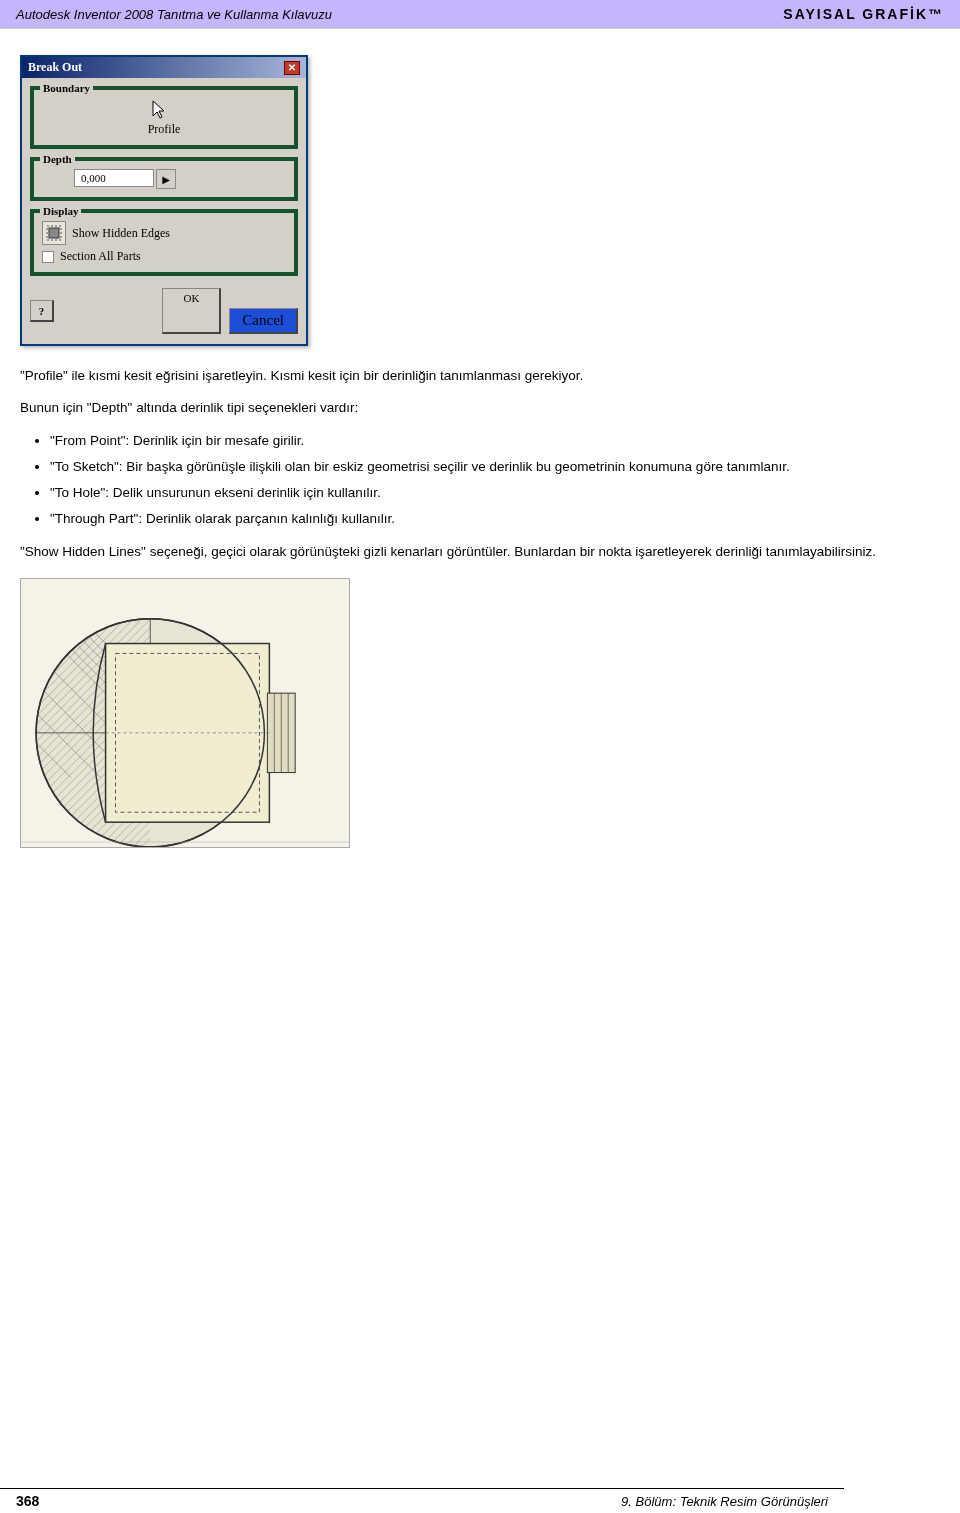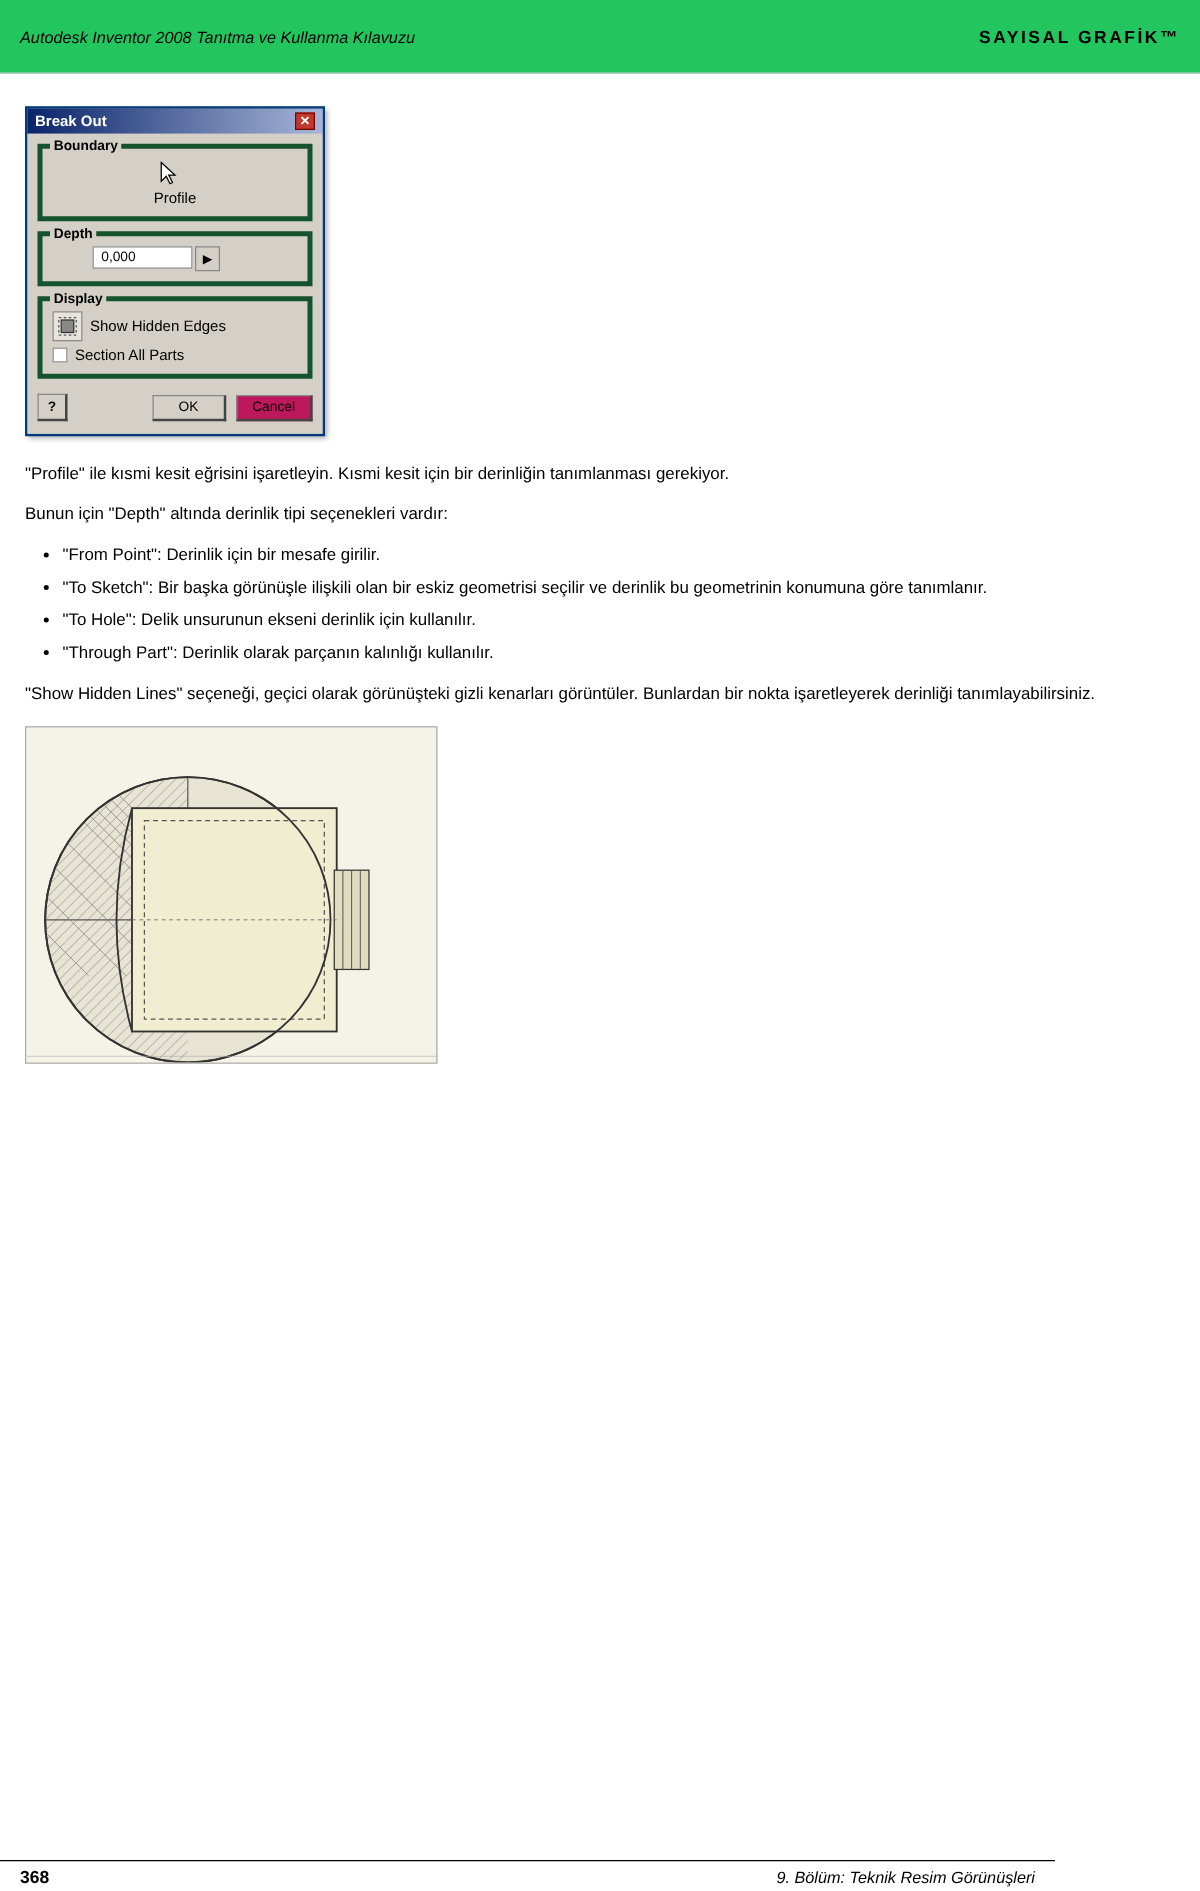"Autodesk Inventor 2008 Tanıtma ve" .header { background: #22c55e -> #c4b5fd; padding: 21px 16px -> 6px 16px }
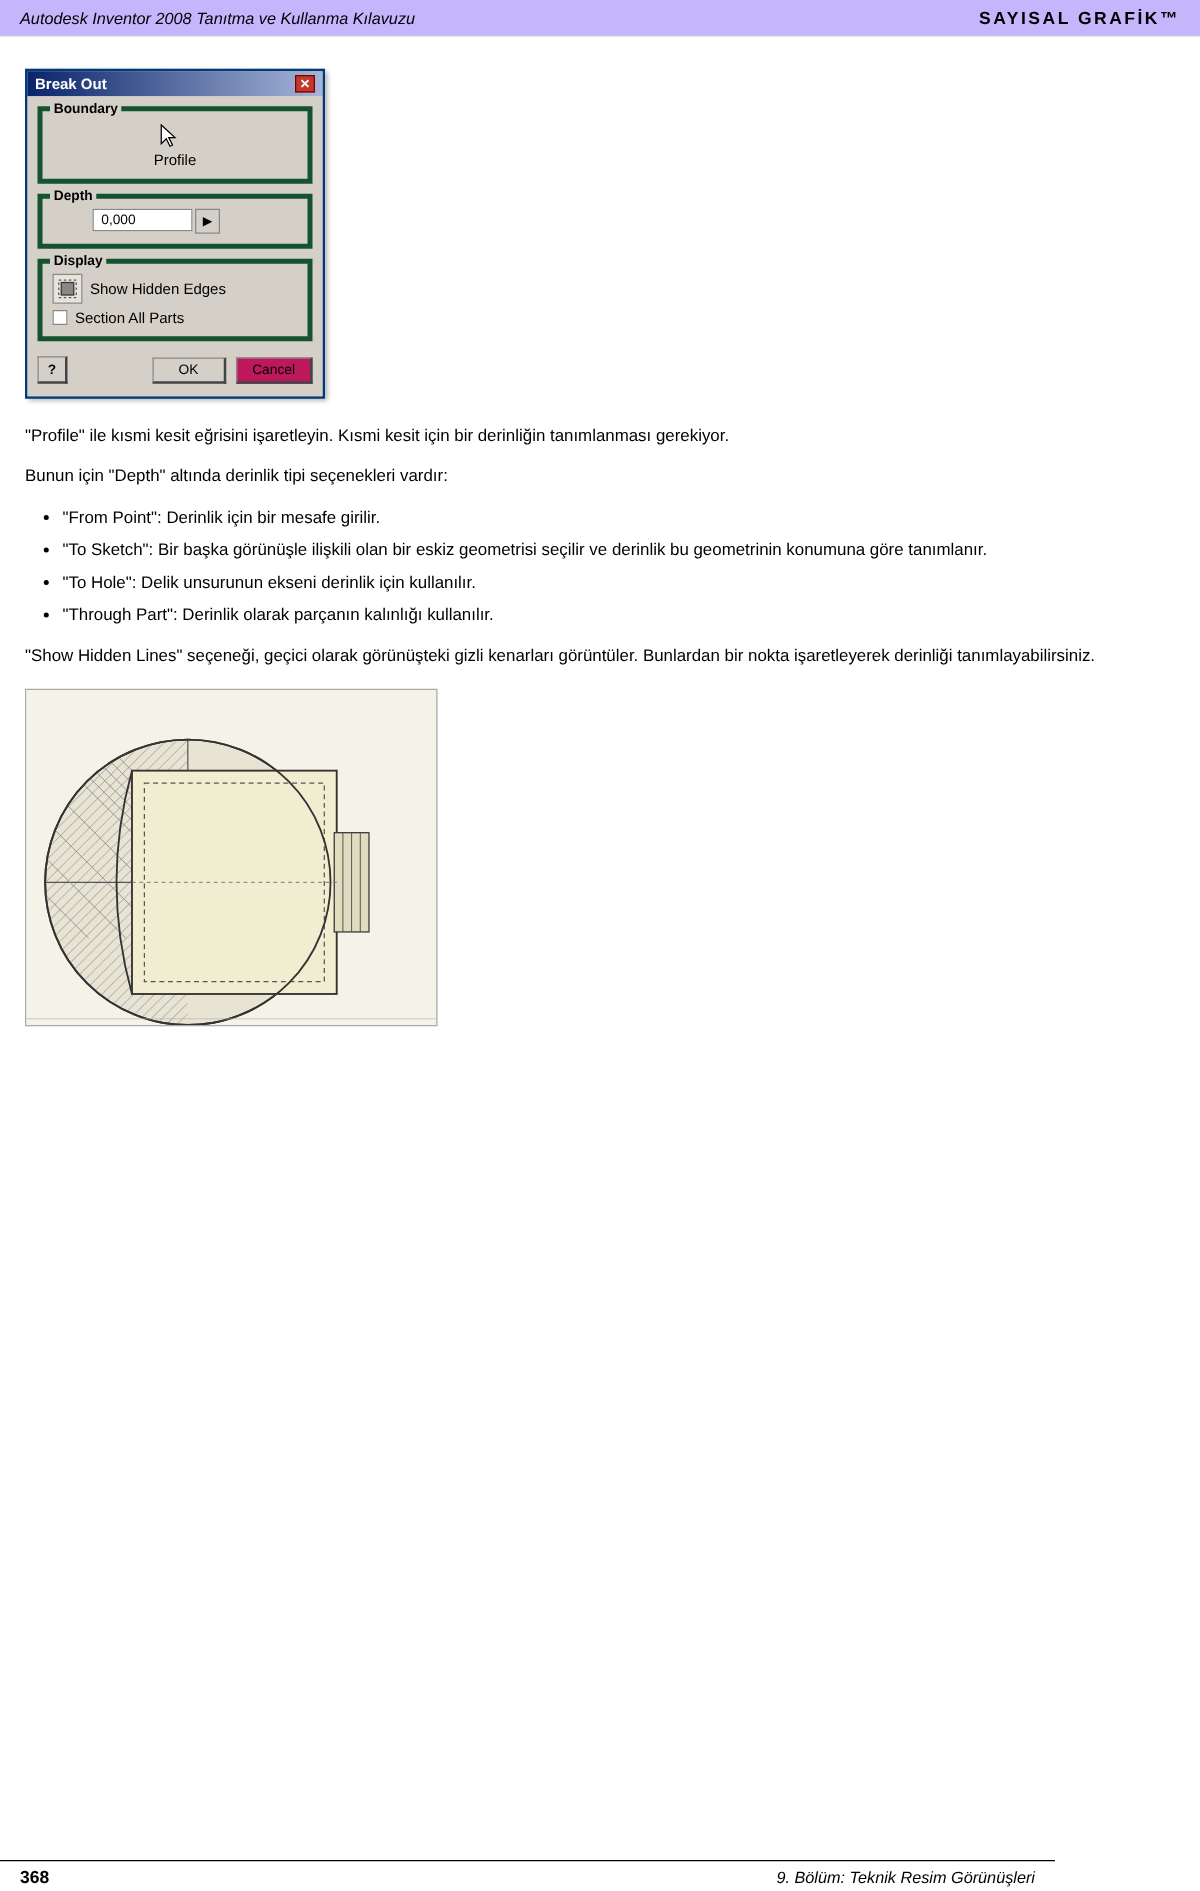"Break Out" .dialog-box { font-family: Liberation Sans, sans-serif -> Liberation Serif, serif; width: 240px -> 288px }
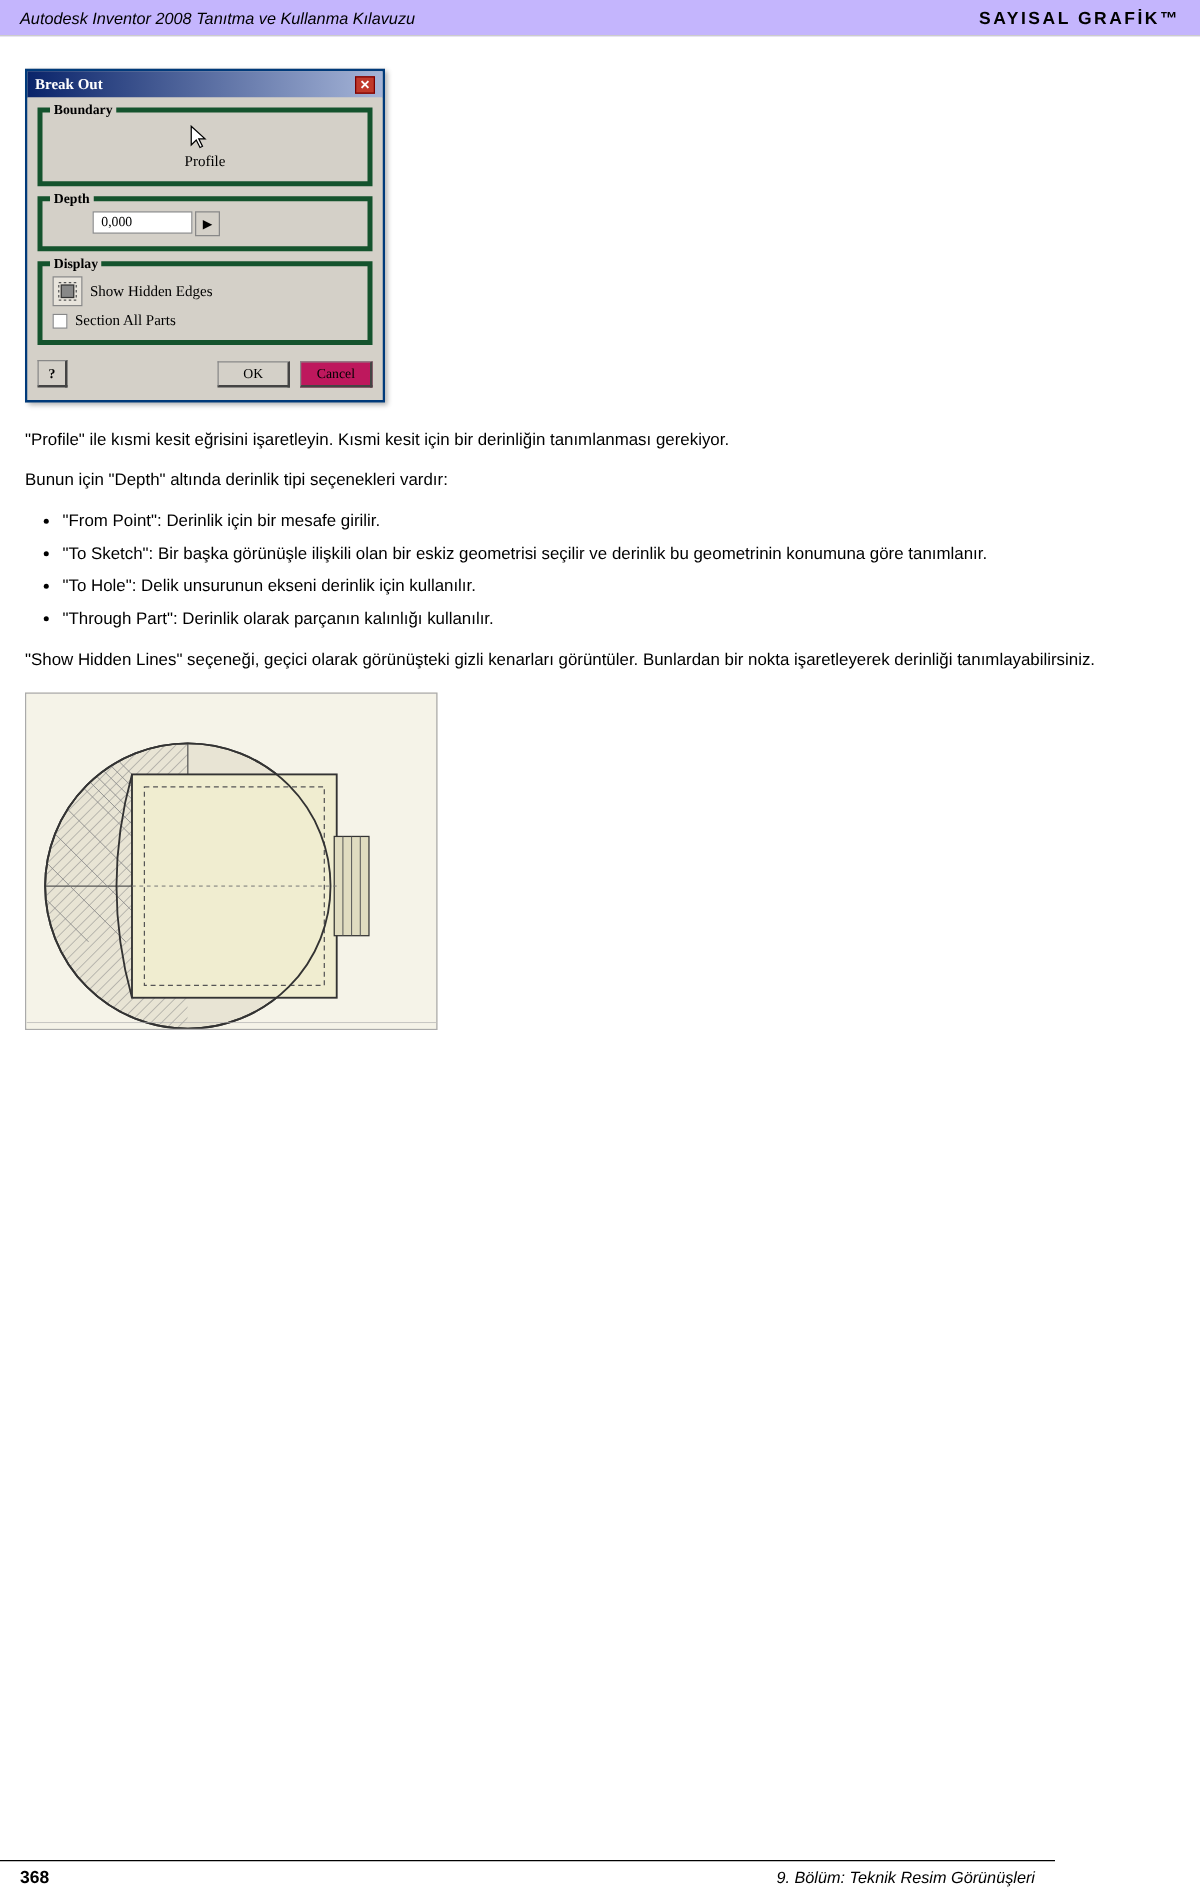"Cancel" .dialog-btn-cancel { background: #be185d -> #1d4ed8; font-size: 11px -> 15px; margin-top: none -> 20px }
